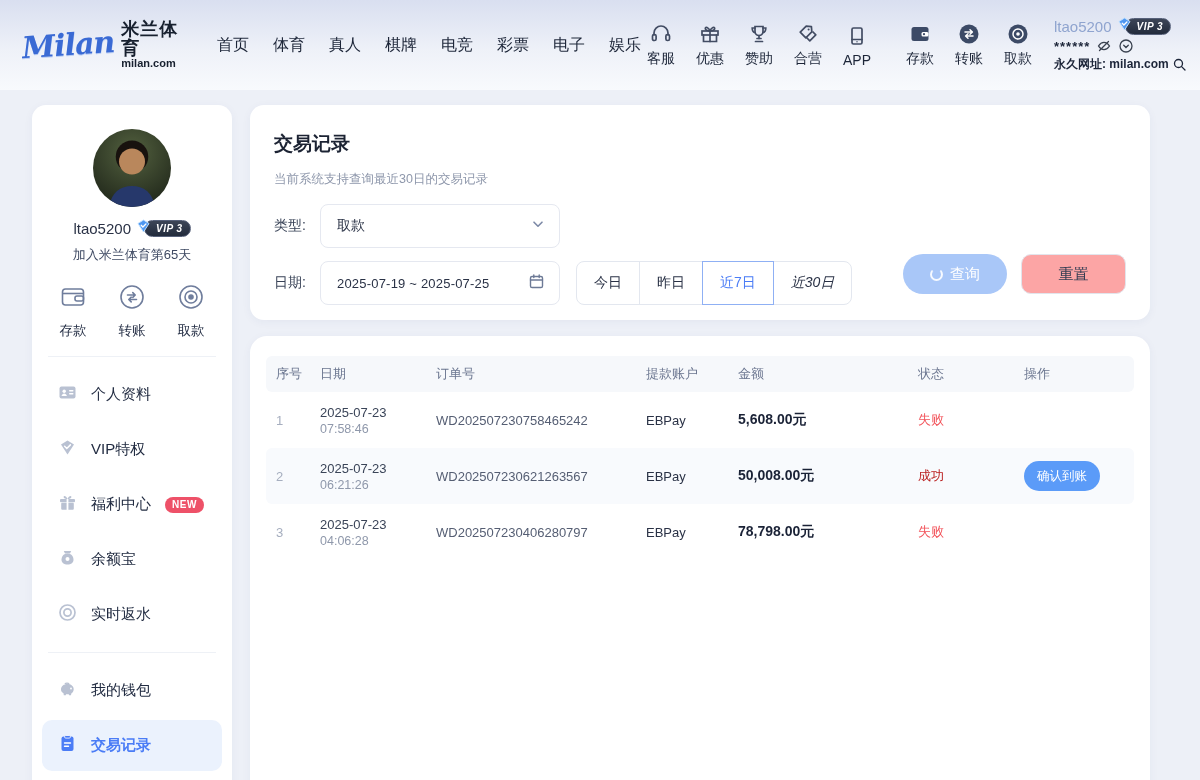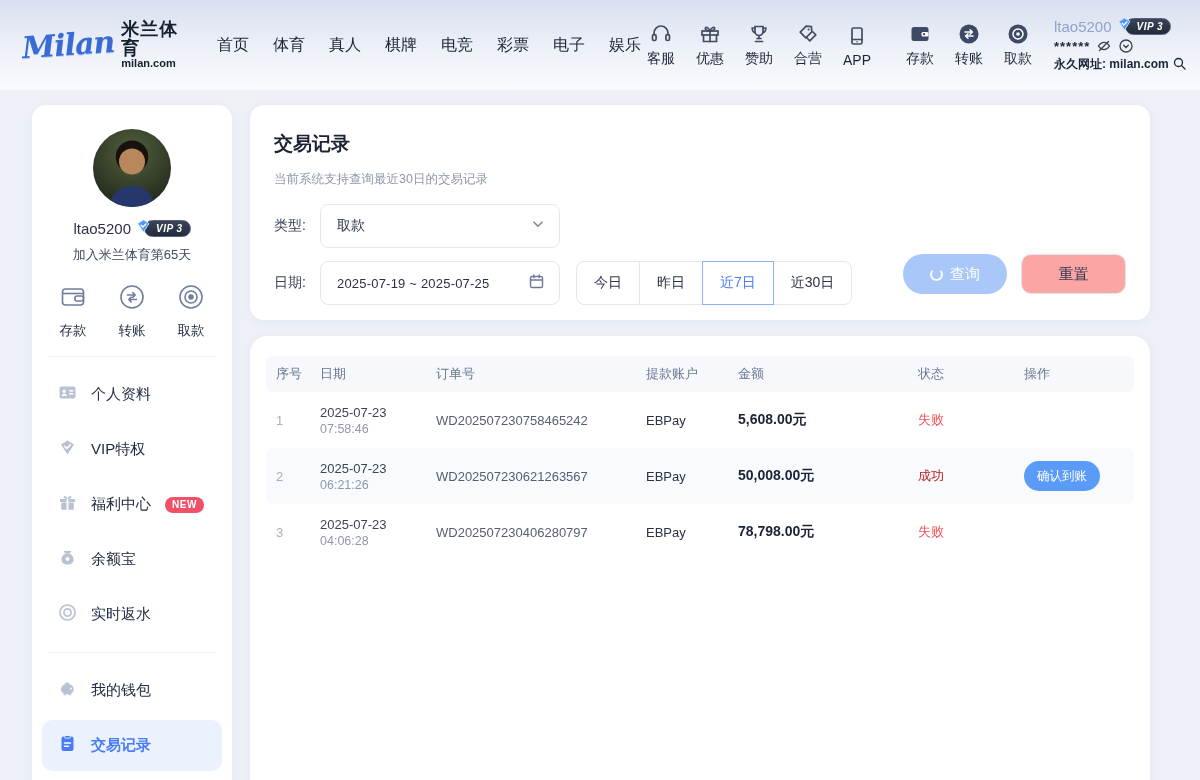"永久网址: milan.com" .hdr-user-line3 { align-items: none -> center }
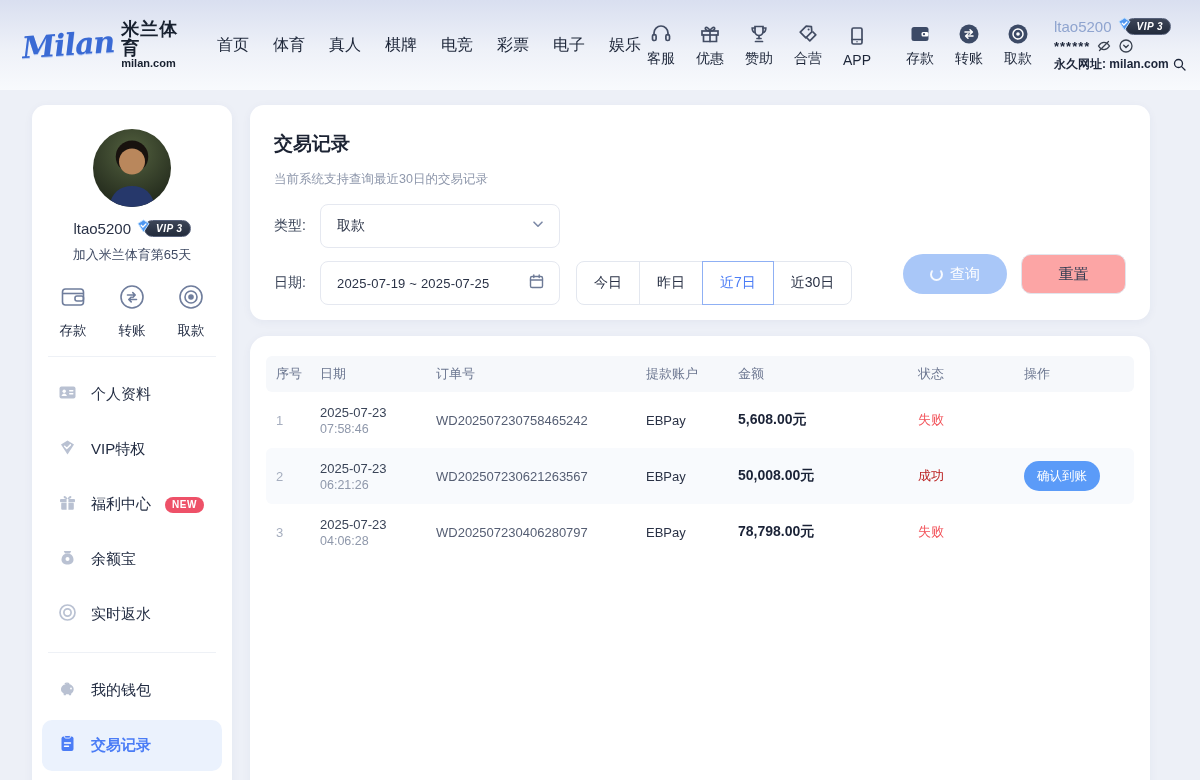"近30日" .range-btn:last-child { font-style: none -> italic }
